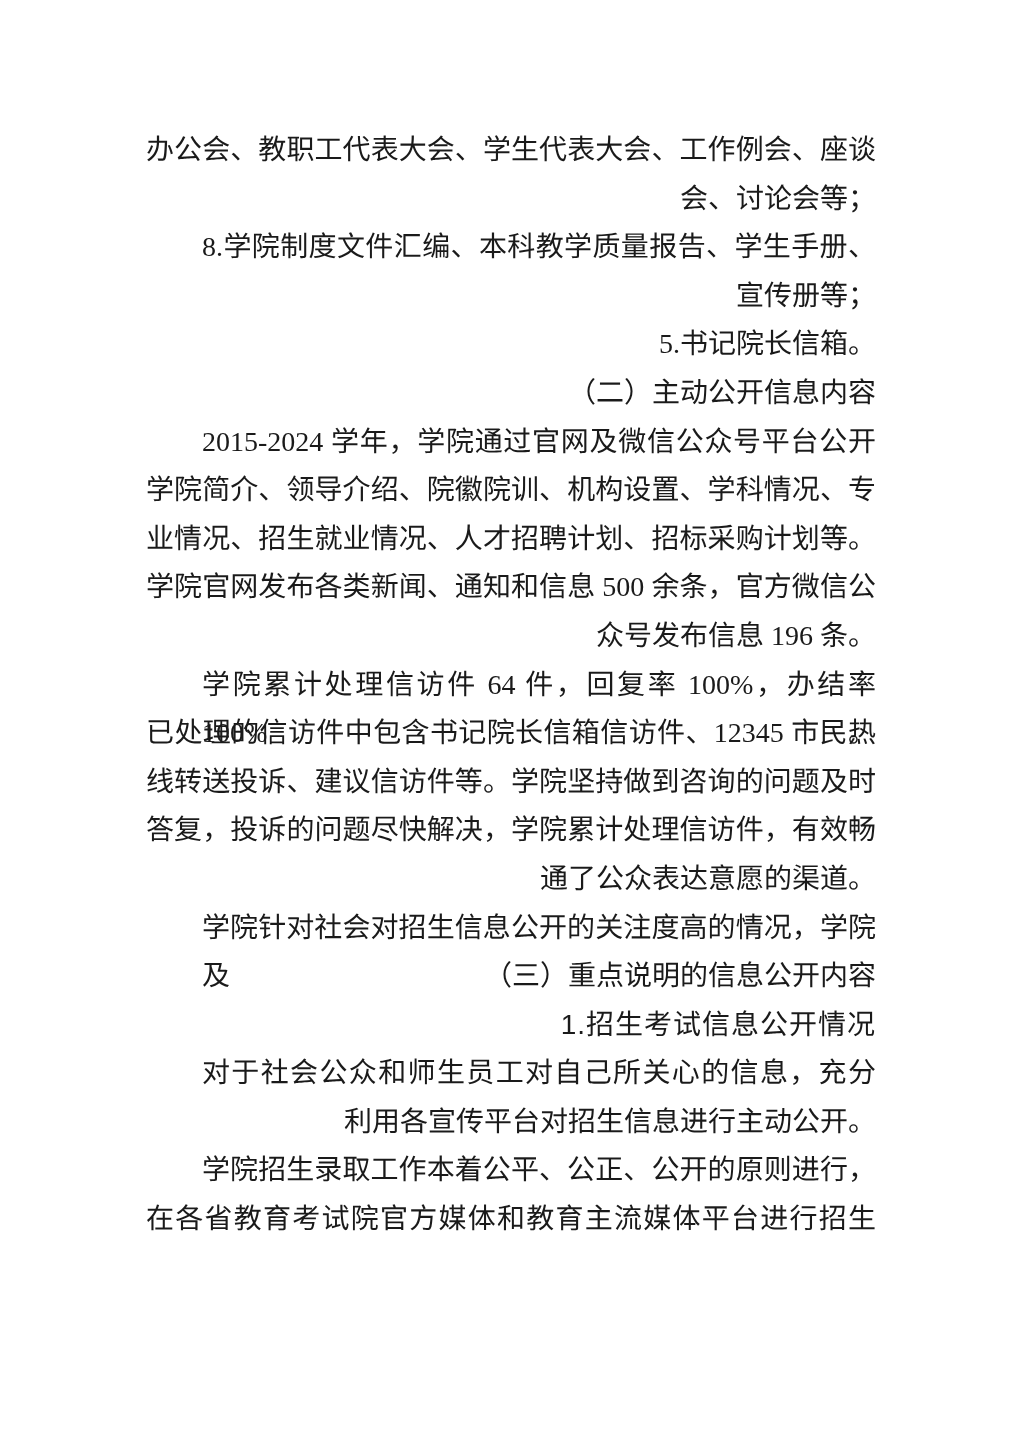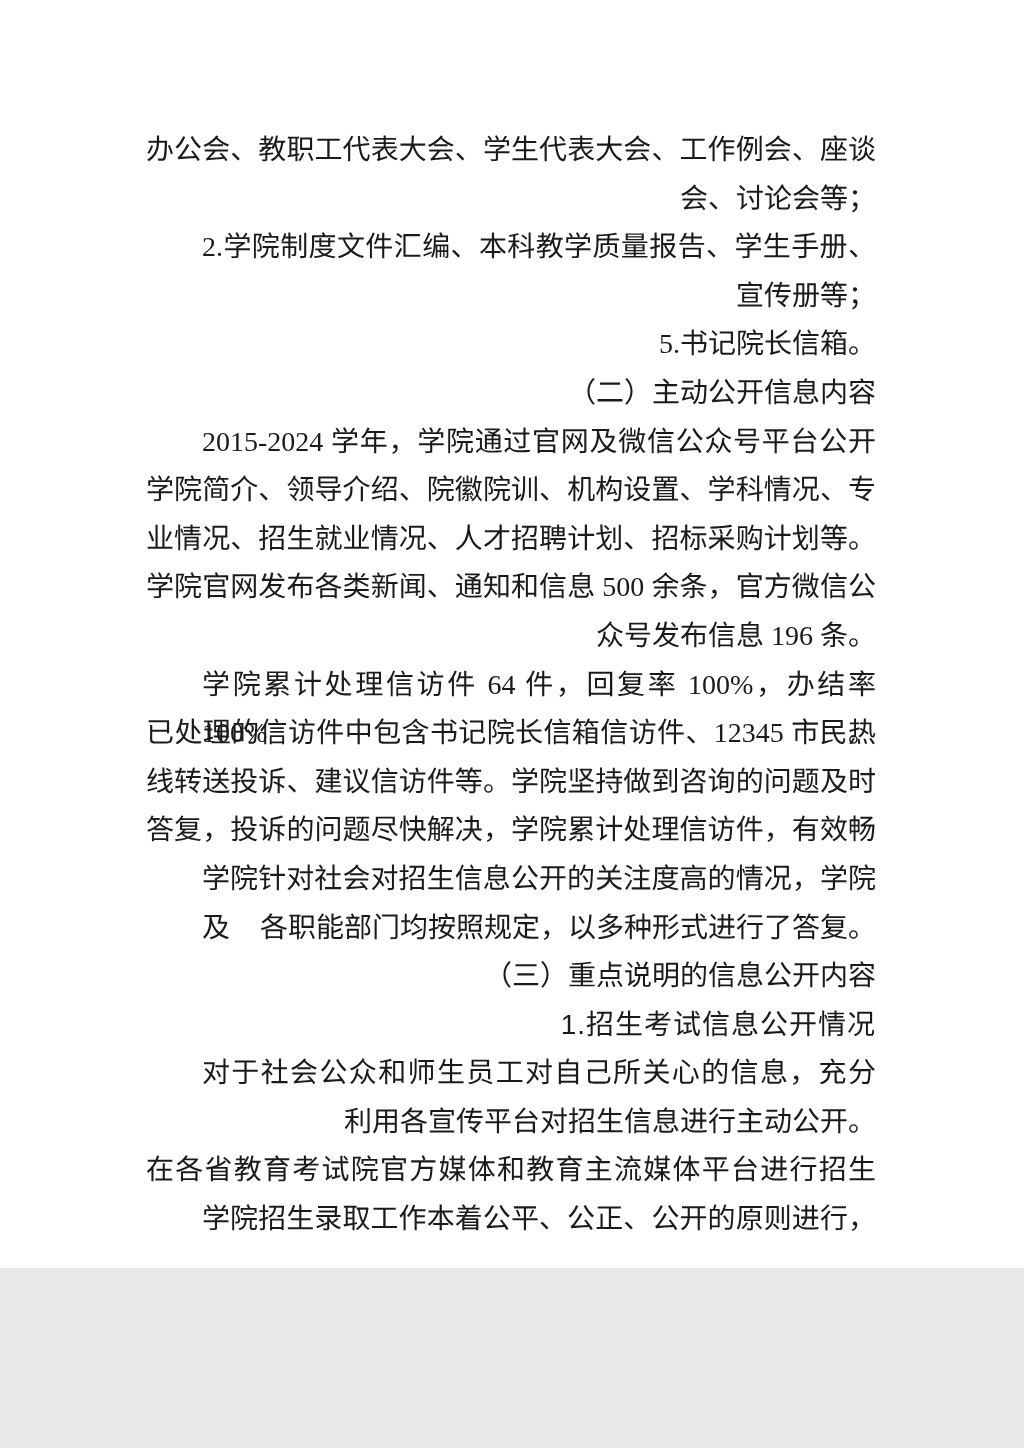"办公会、教职工代表大会、学生代表大会、工作例会、座谈" .page { height: 1268px -> 1448px }
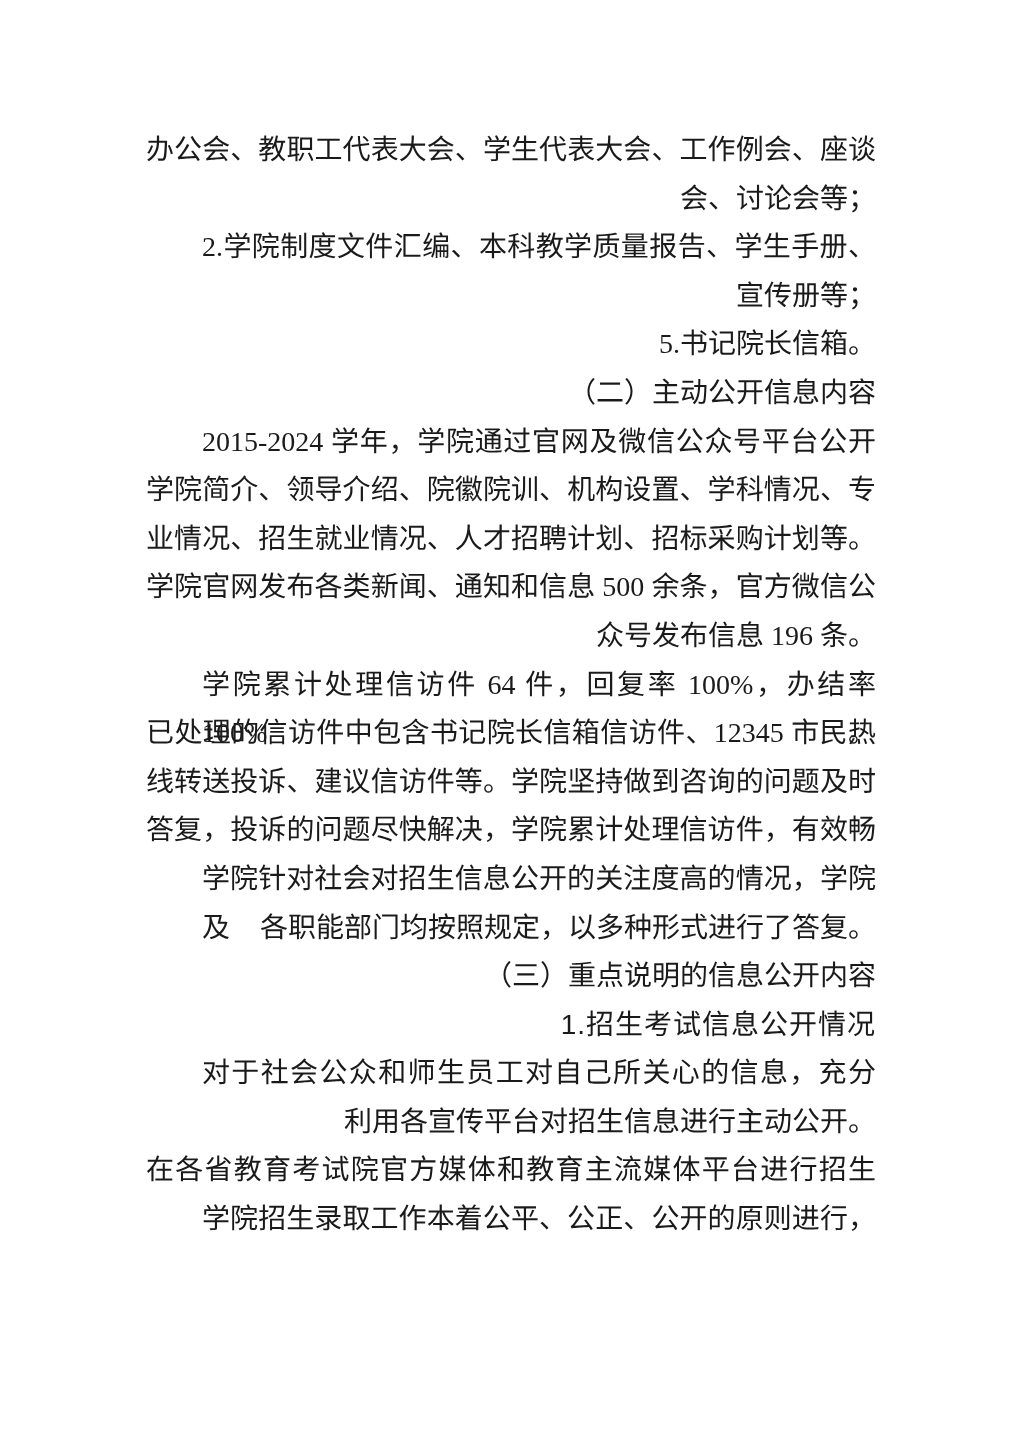"2.学院制度文件汇编、本科教学质量报告、学生手册、" div.ln { text: 2 -> 8 }
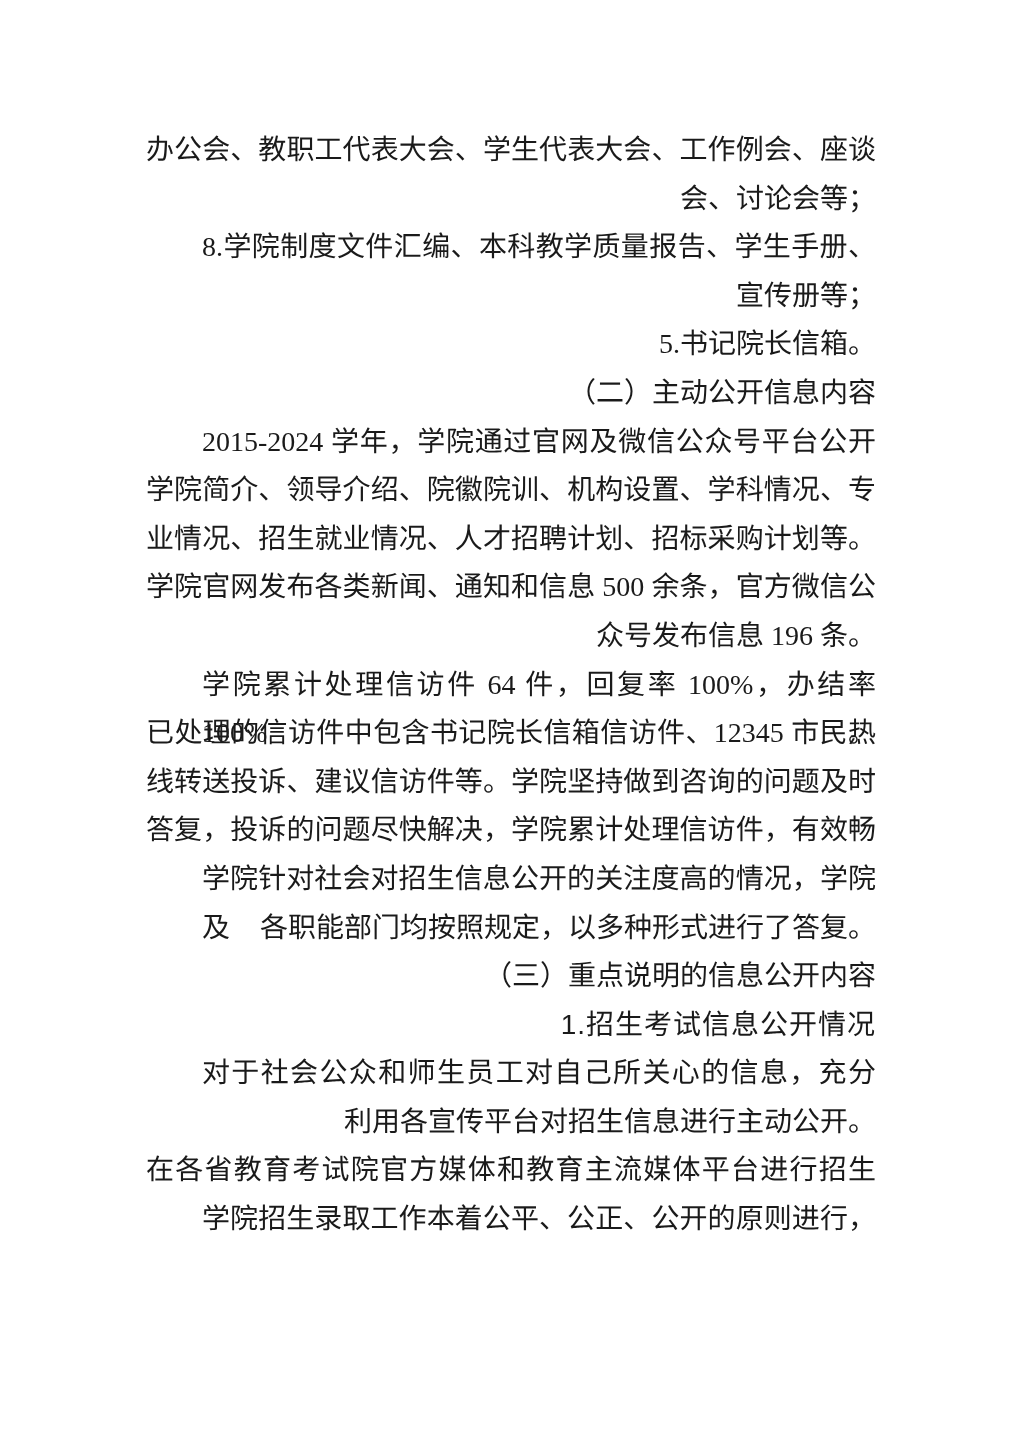"通了公众表达意愿的渠道。" div.ln { html: none -> <div>通了公众表达意愿的渠道。</div> }
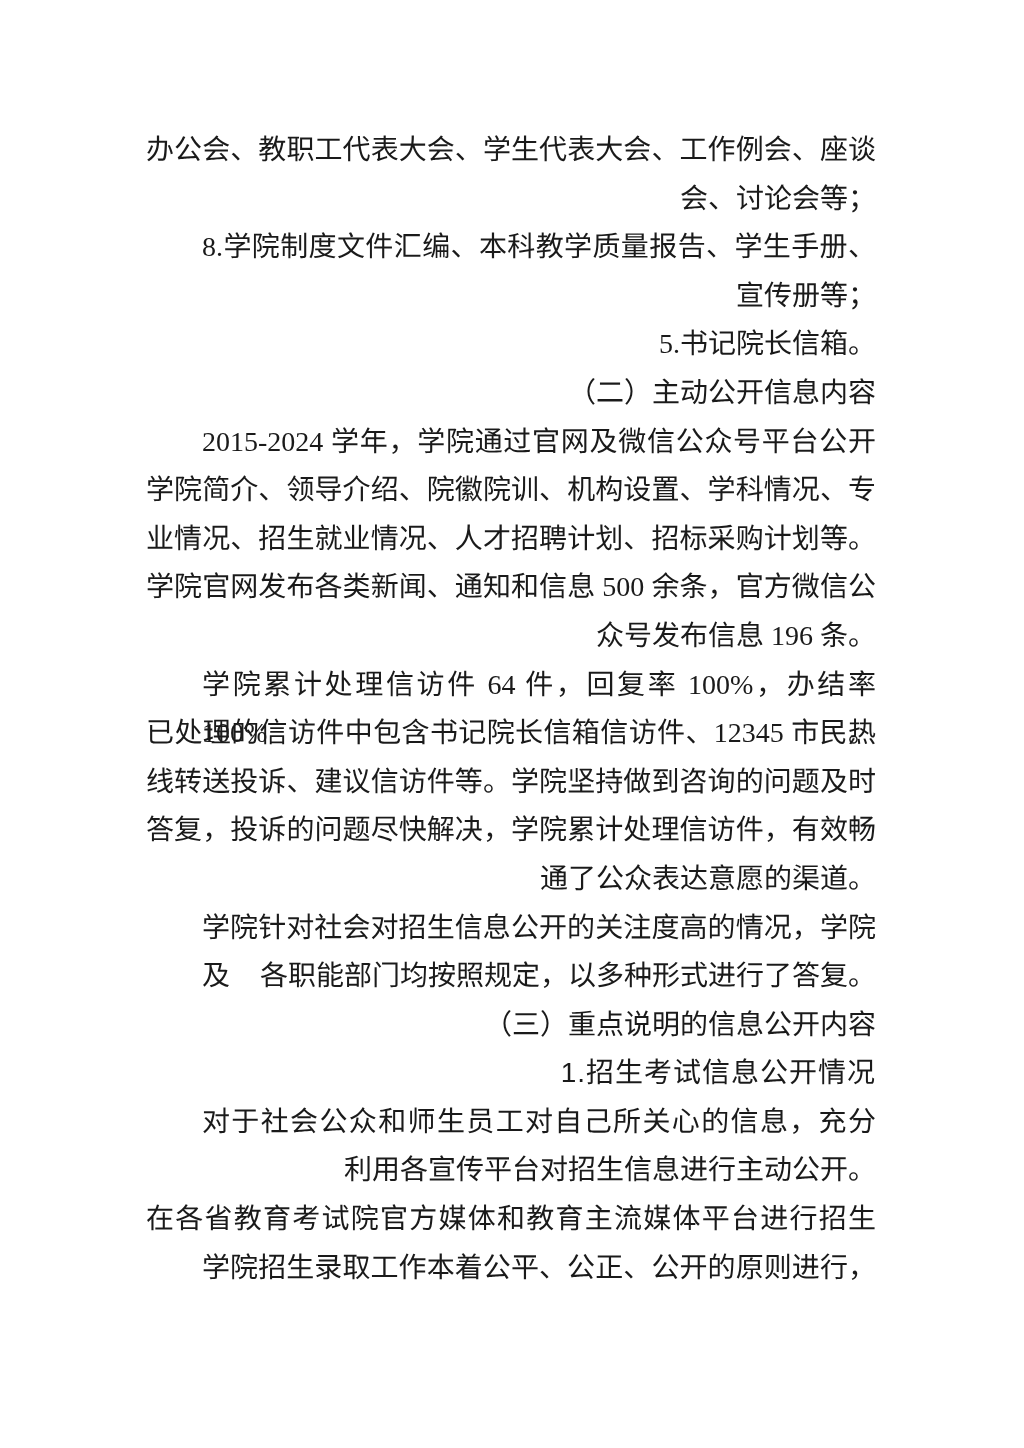"各职能部门均按照规定，以多种形式进行了答复。" div.ln { html: <div>各职能部门均按照规定，以多种形式进行了答复。</div> -> none }
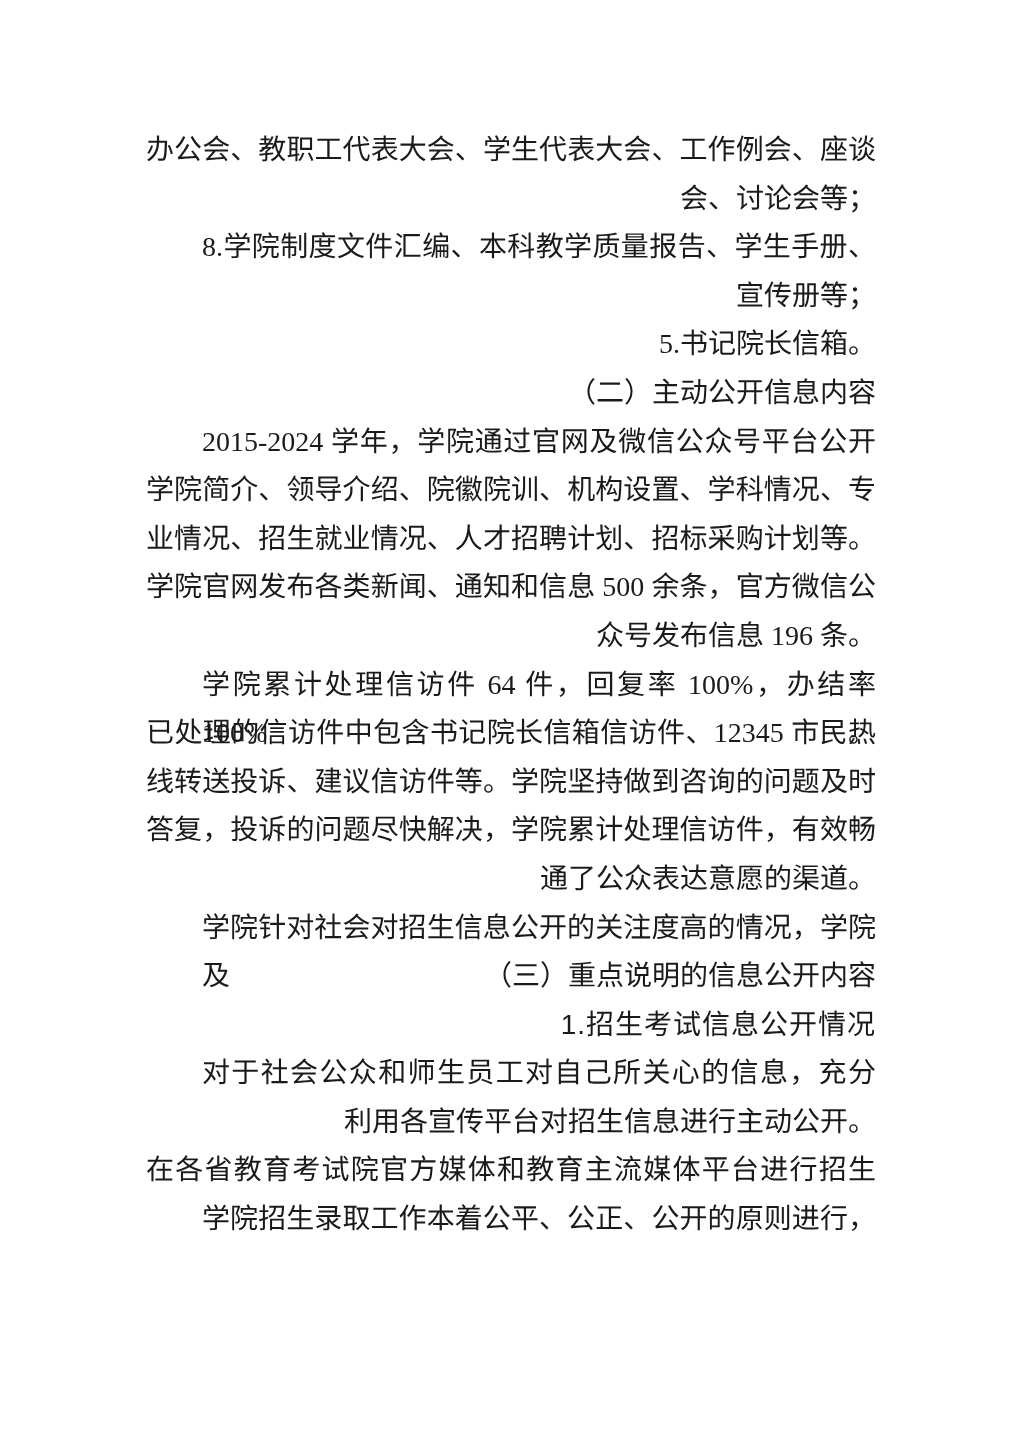"在各省教育考试院官方媒体和教育主流媒体平台进行招生" div.ln { order: before "学院招生录取工作本着公平、公正、公开的原则进行，" -> after "学院招生录取工作本着公平、公正、公开的原则进行，" }
